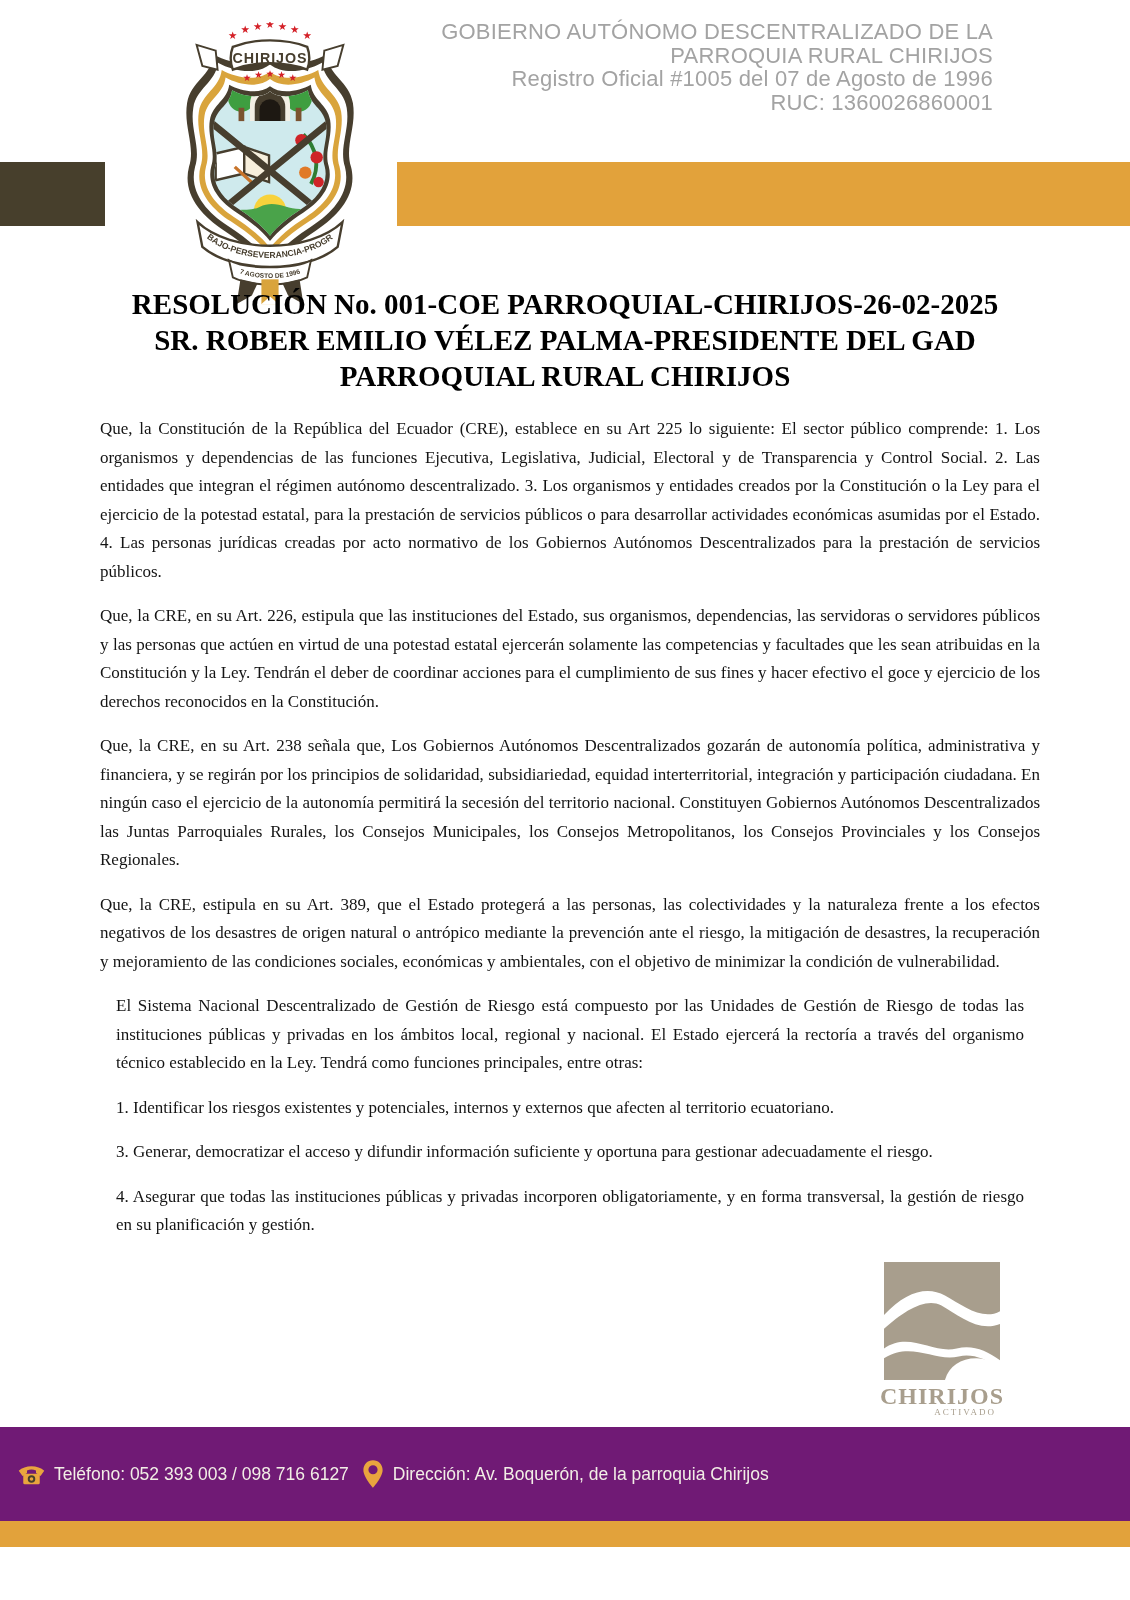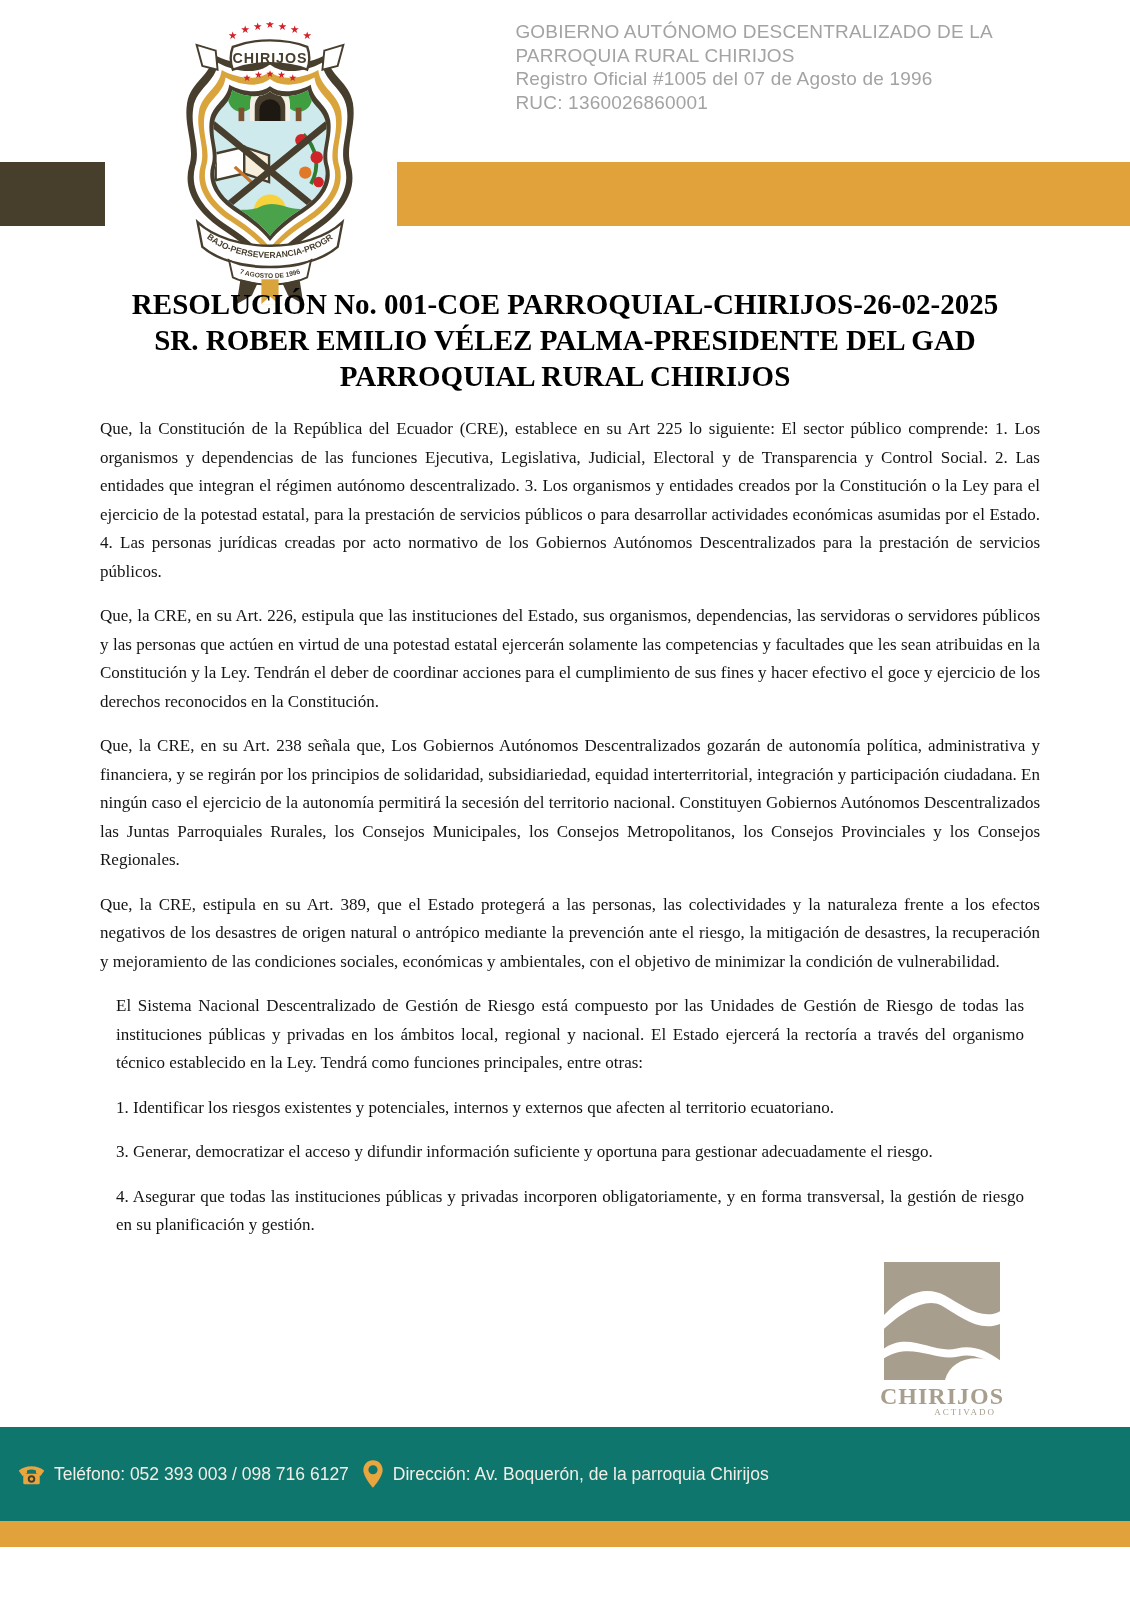"GOBIERNO AUTÓNOMO DESCENTRALIZADO DE LA" .org-header { font-size: 19px -> 22px; text-align: none -> right }
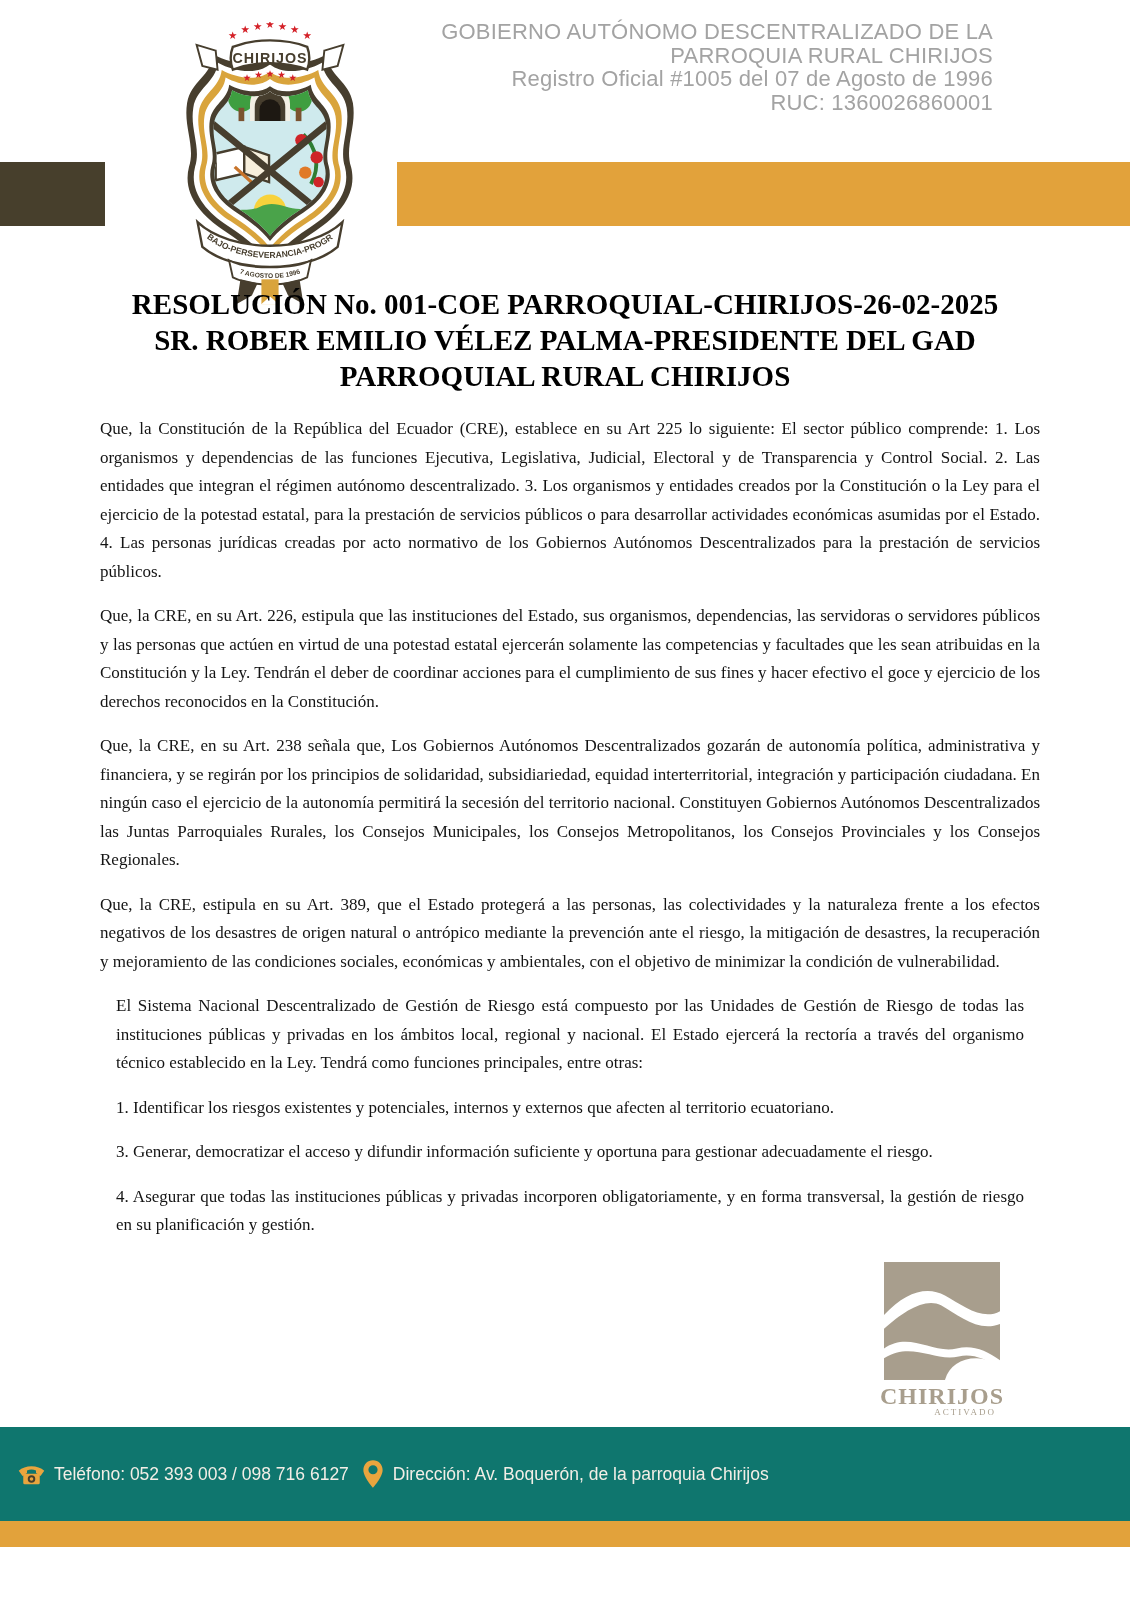"Teléfono: 052 393 003 /" .footer-bar { background: #0f766e -> #701a75 }
